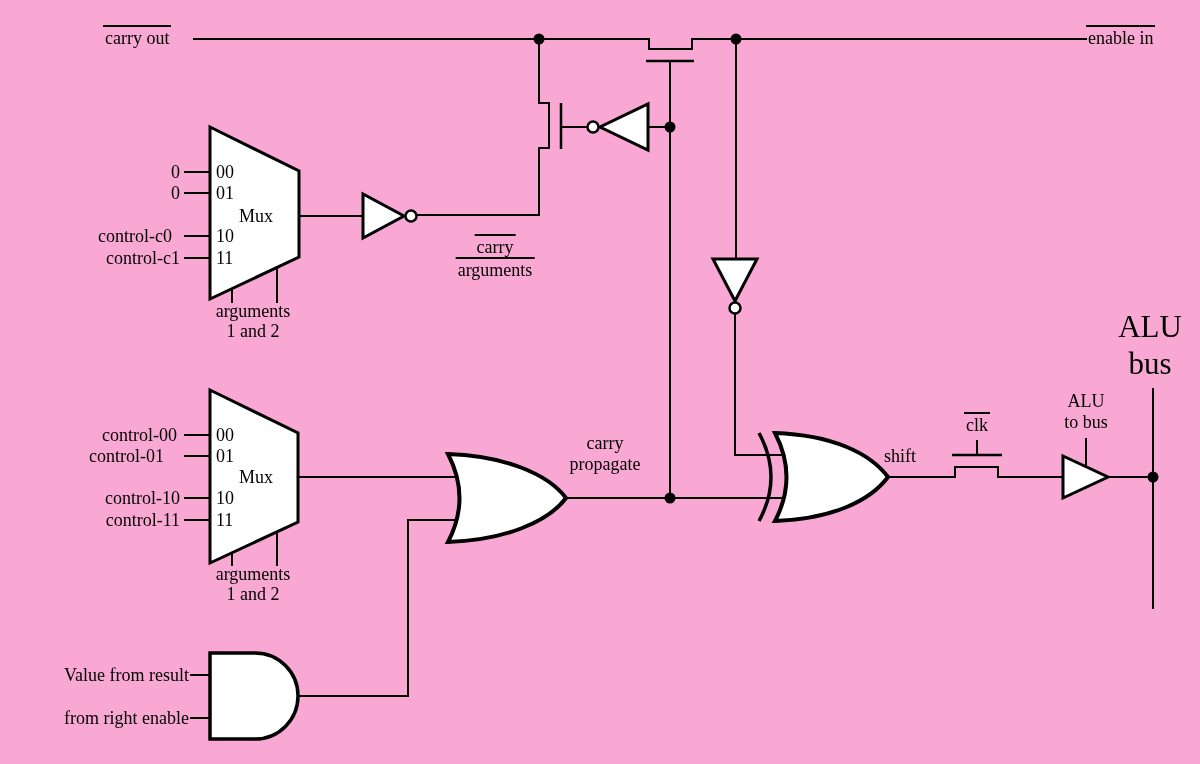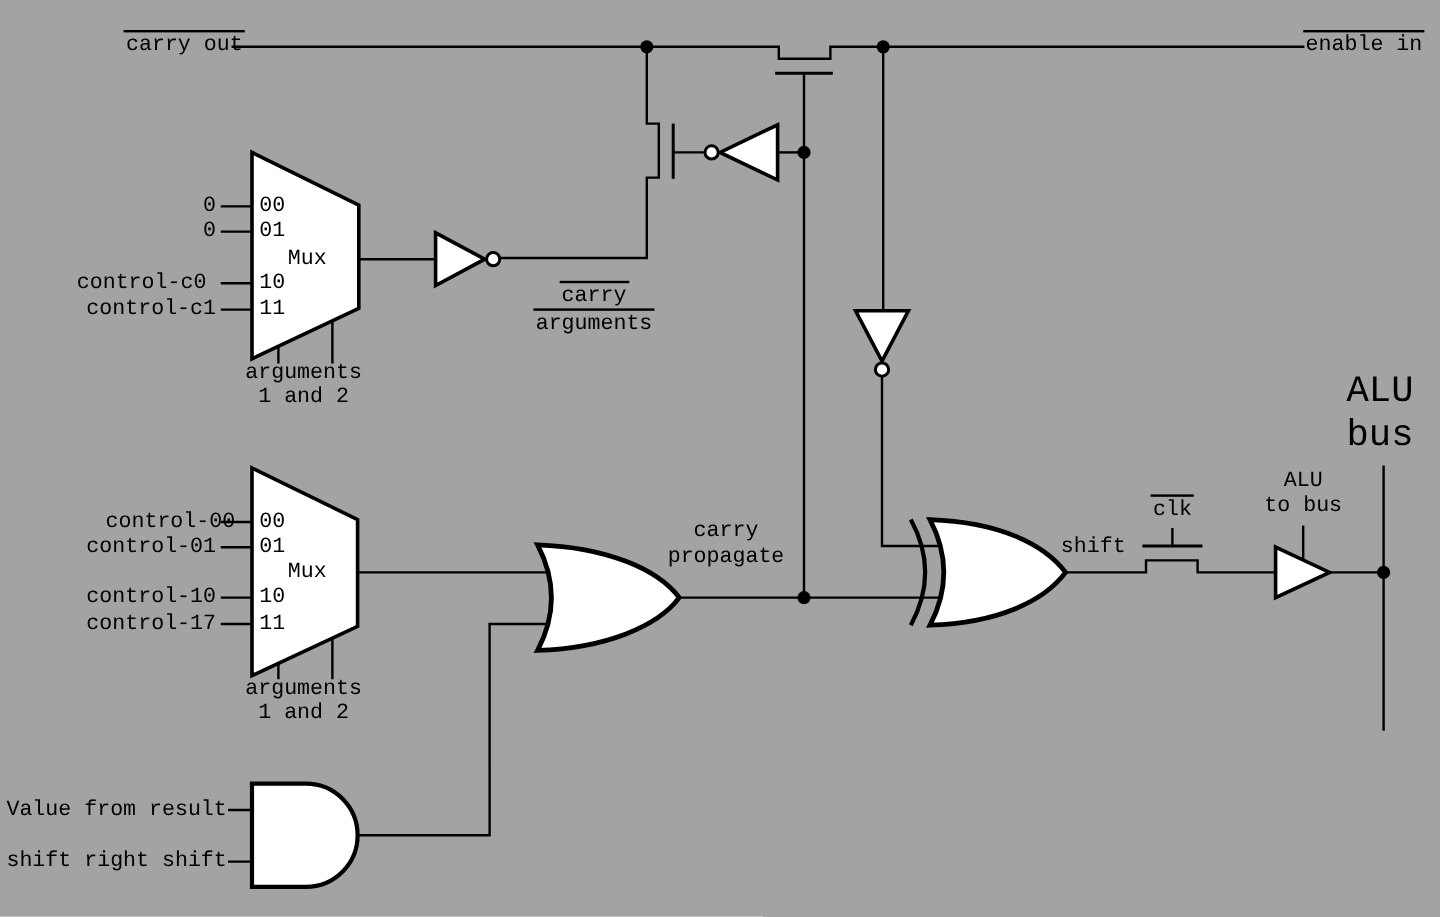"carry out" .stage { background: #a3a3a3 -> #f9a8d4; font-family: Liberation Mono, monospace -> Liberation Serif, serif }
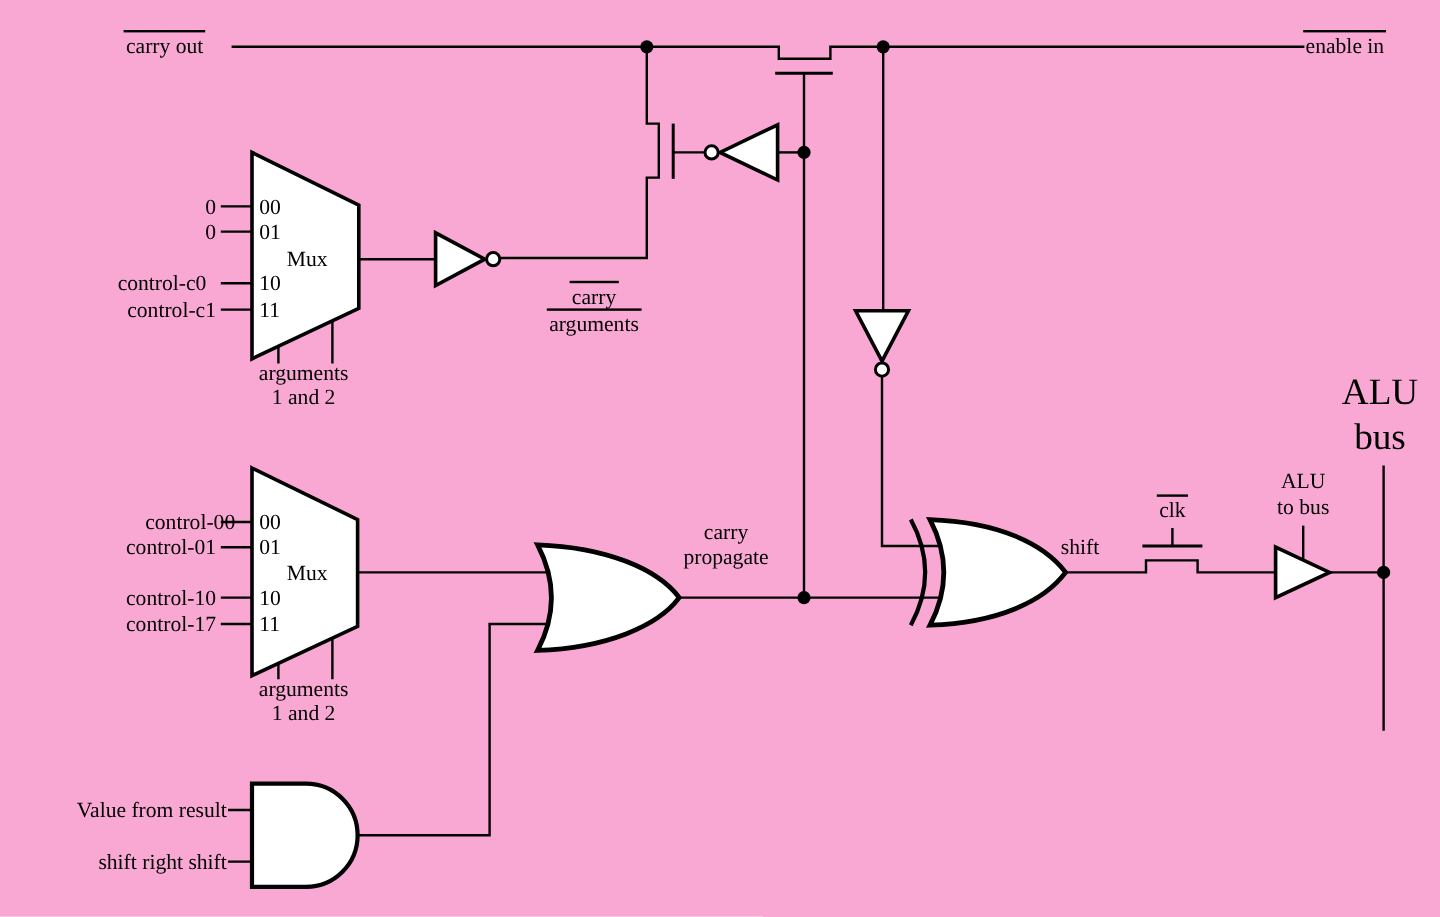"control-00" div.lbl { left: 196px -> 177px }
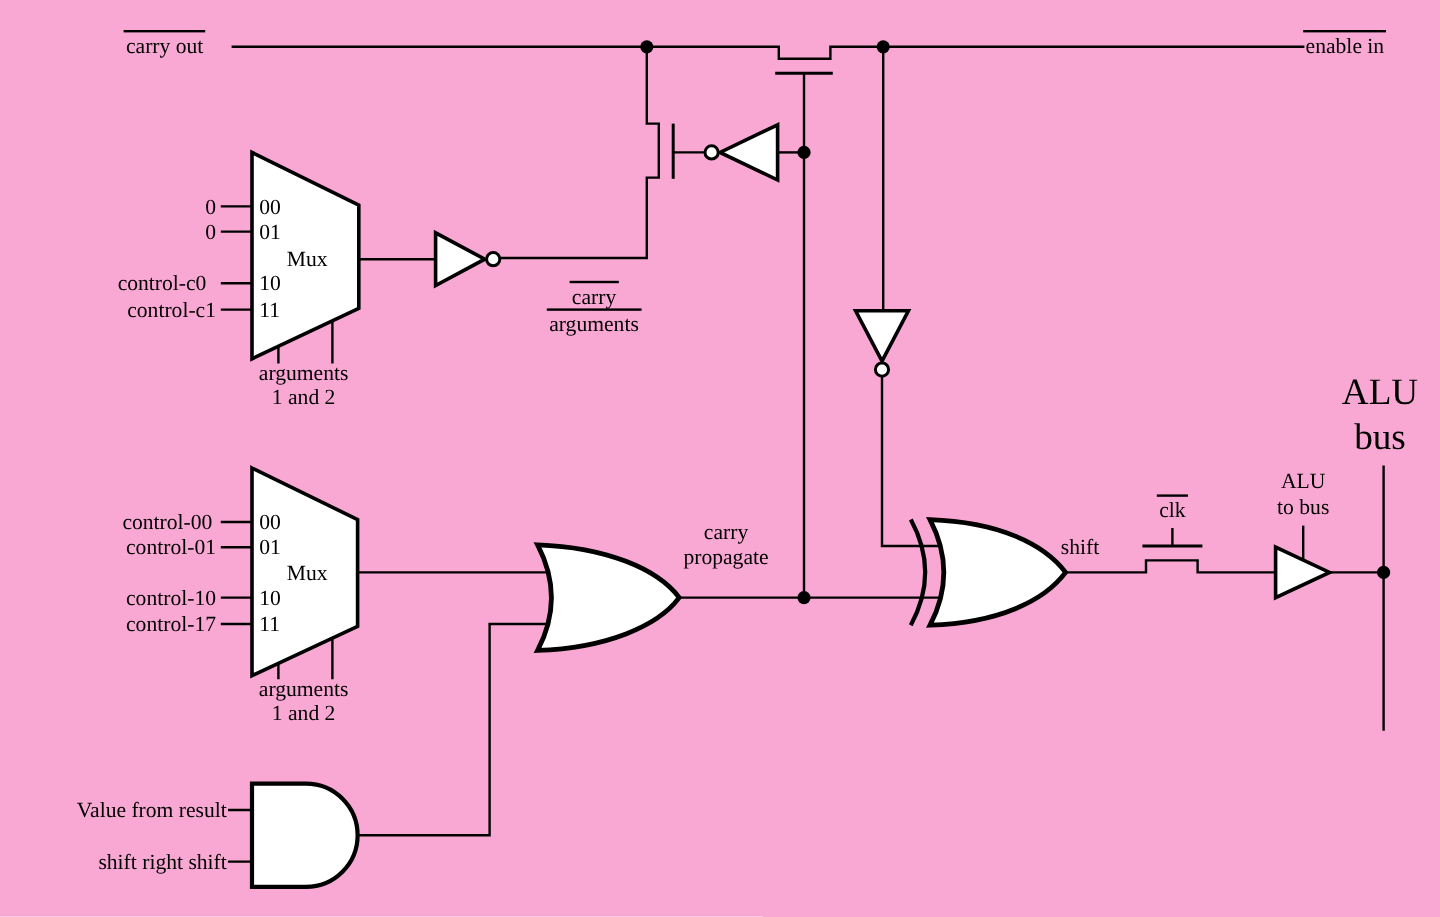"control-01" div.lbl { left: 180px -> 164px }
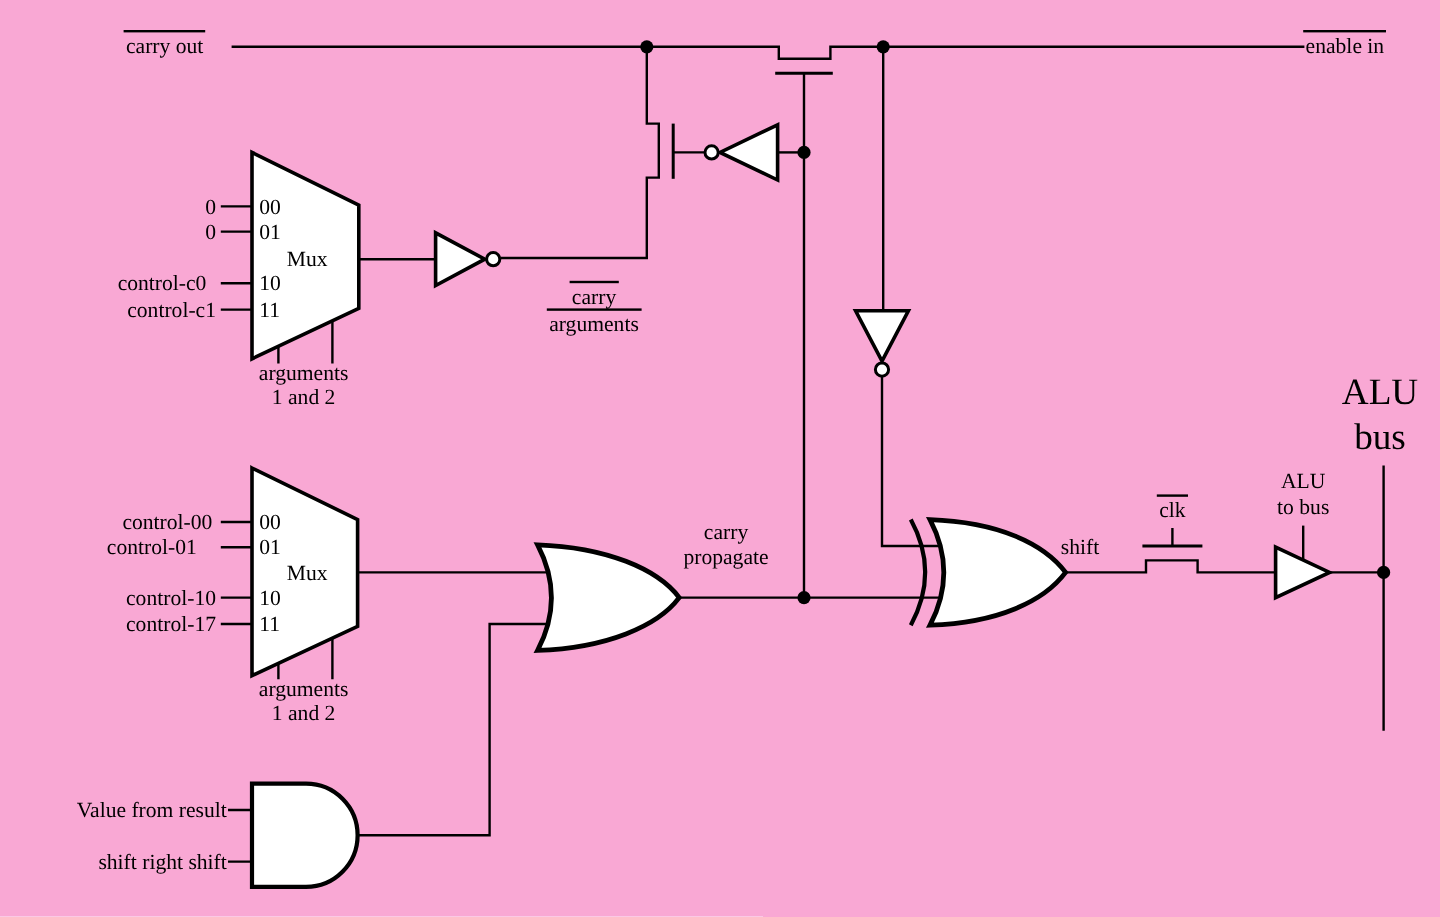"control-17" div.lbl { text: control-17 -> control-11 }
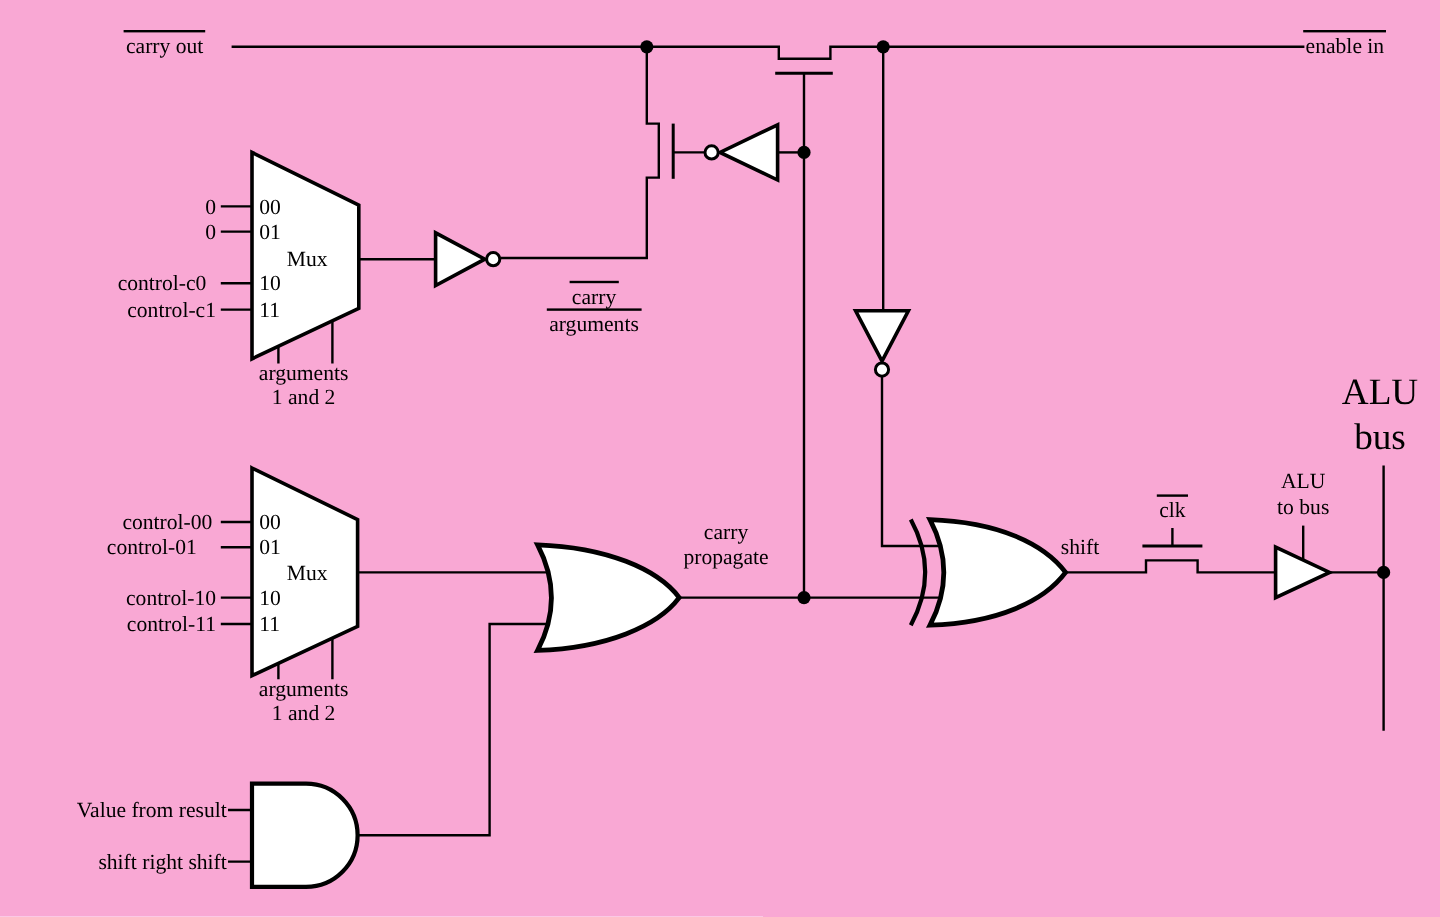"shift right shift" div.lbl { text: shift right shift -> from right enable }
